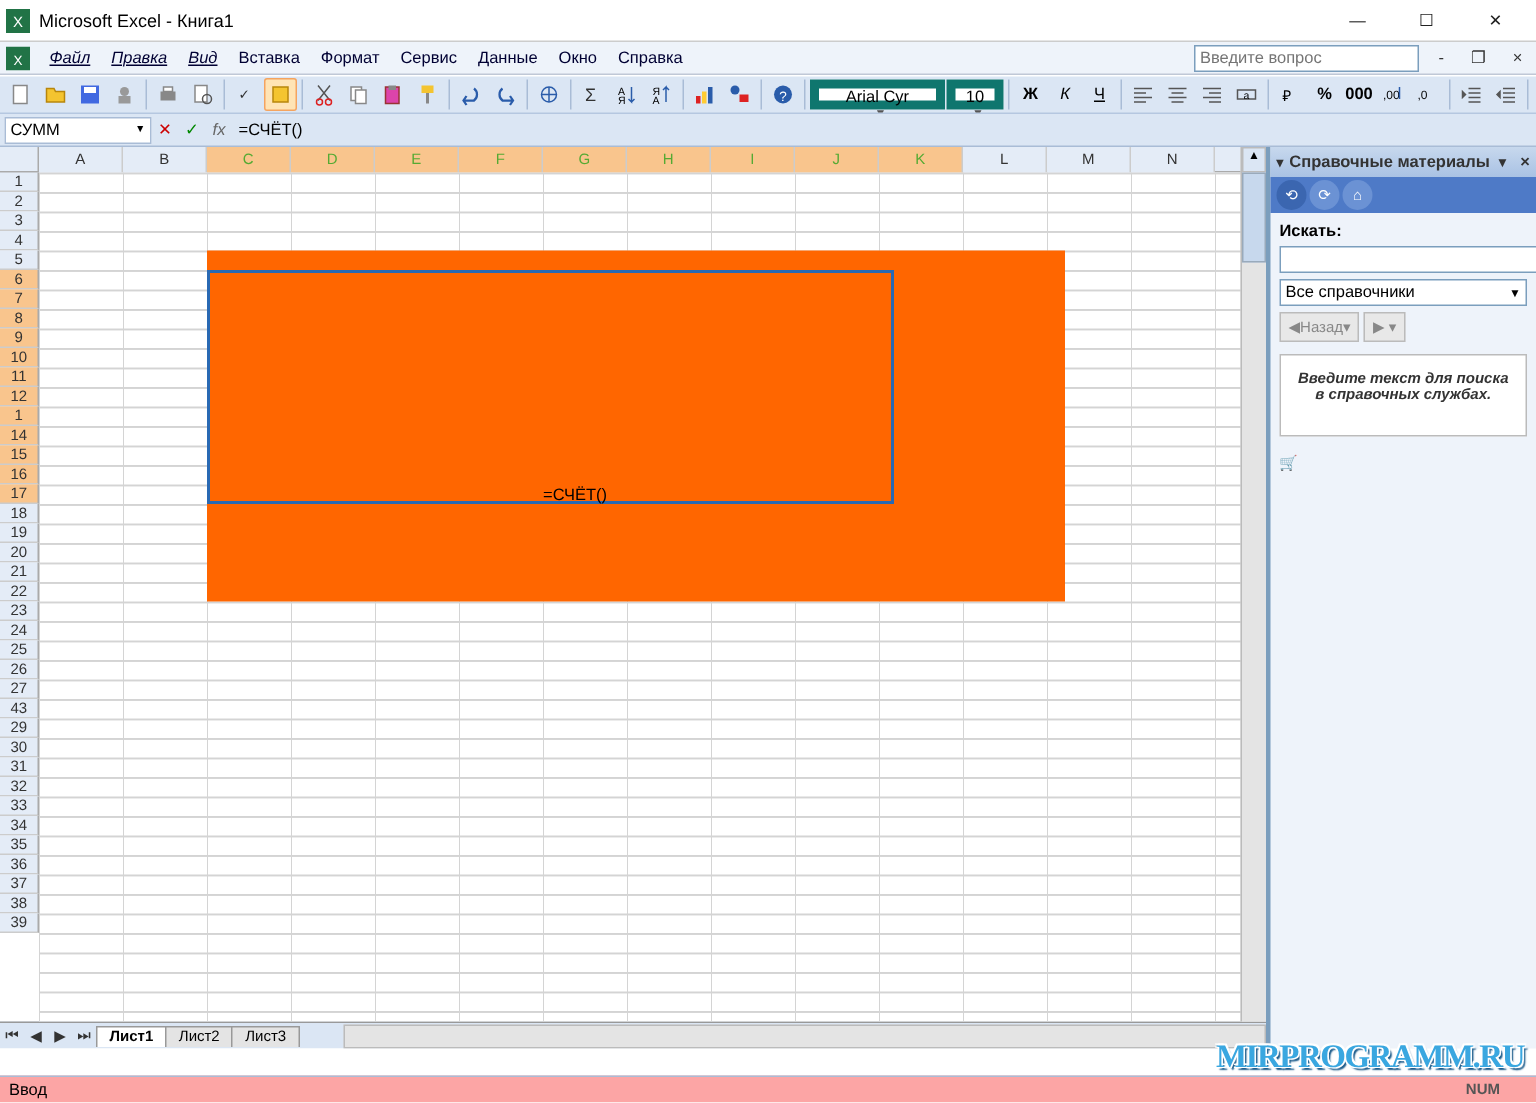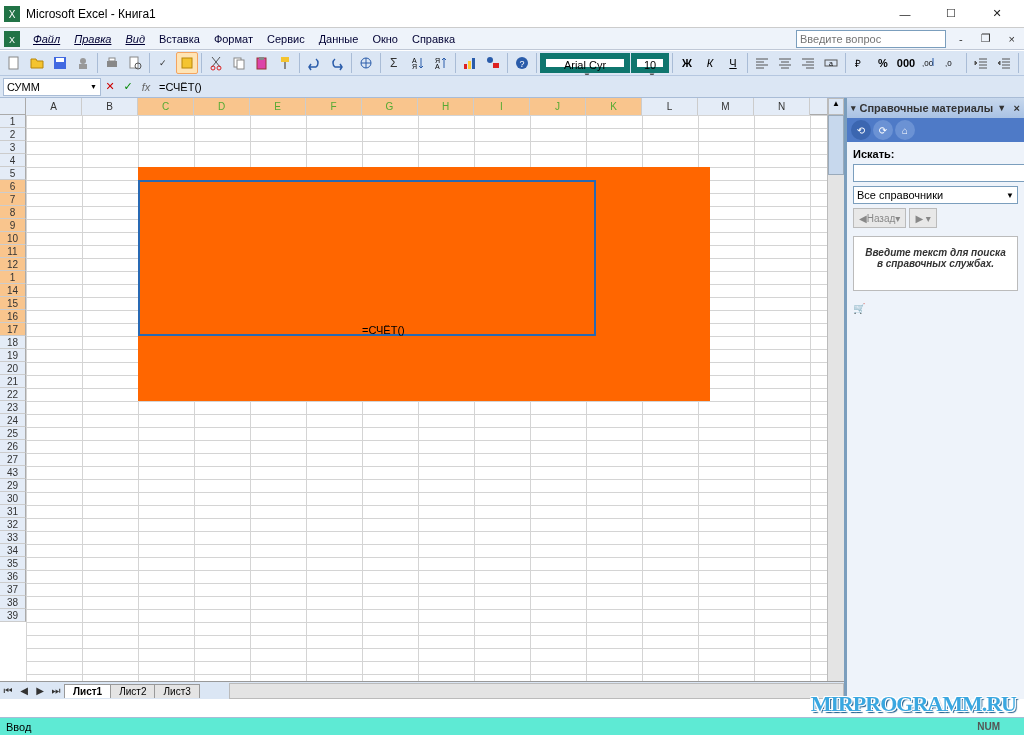"Ввод" .statusbar { background: #5eead4 -> #fca5a5 }
